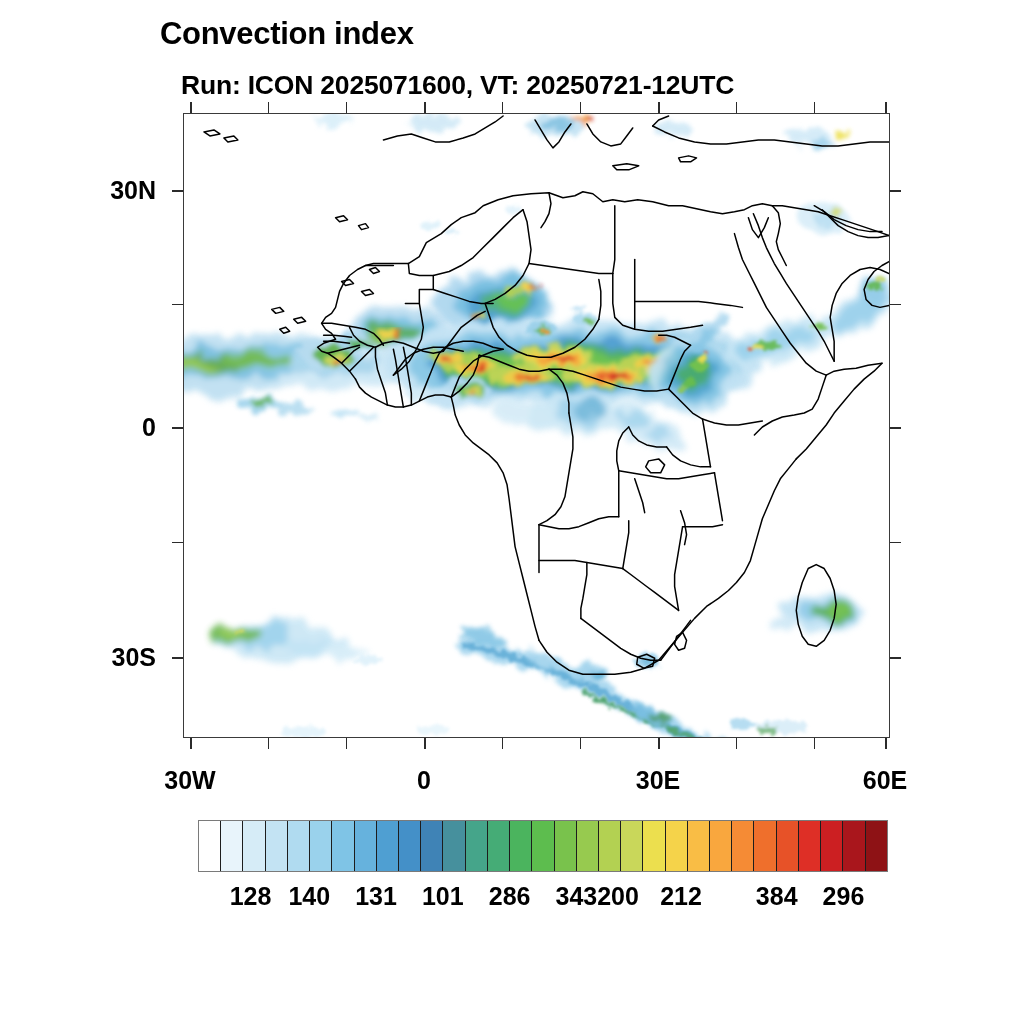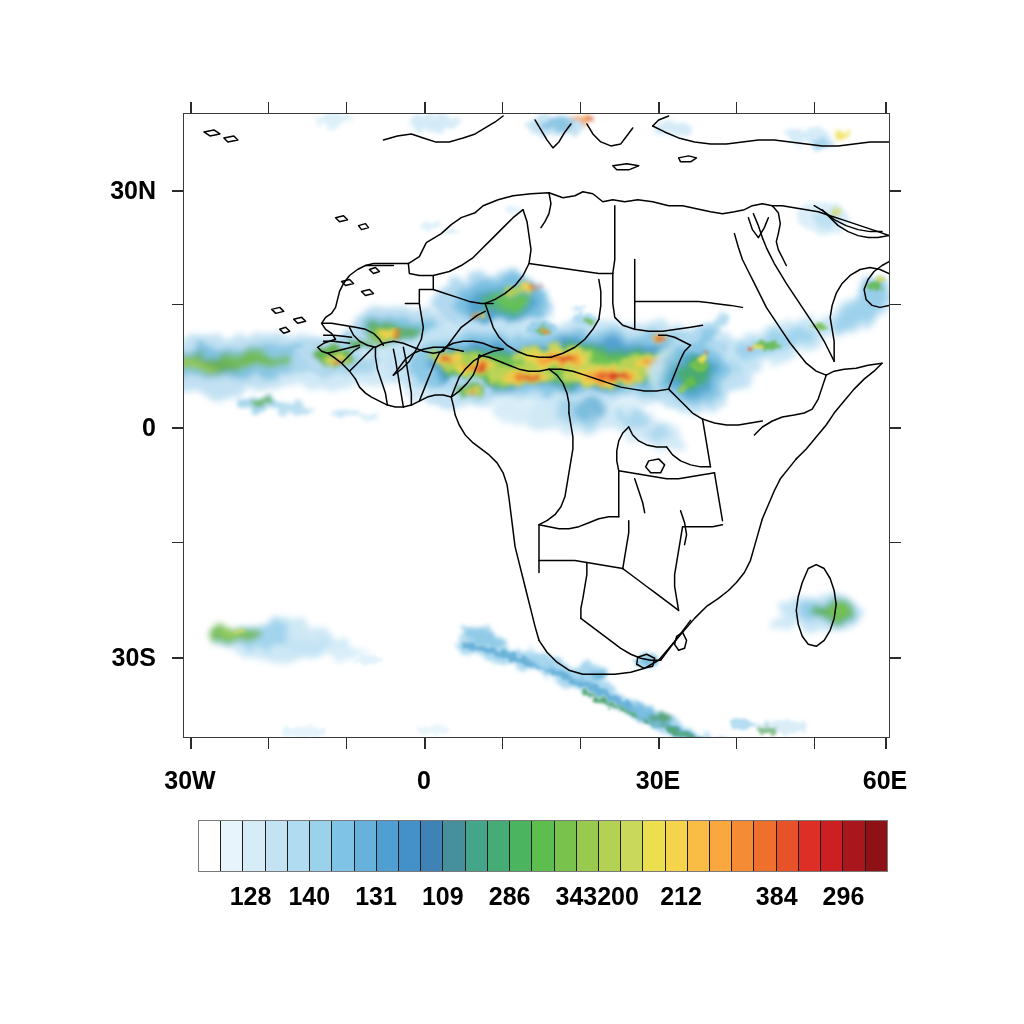"Convection index" div.title-main { html: none -> <div>Convection index</div> }
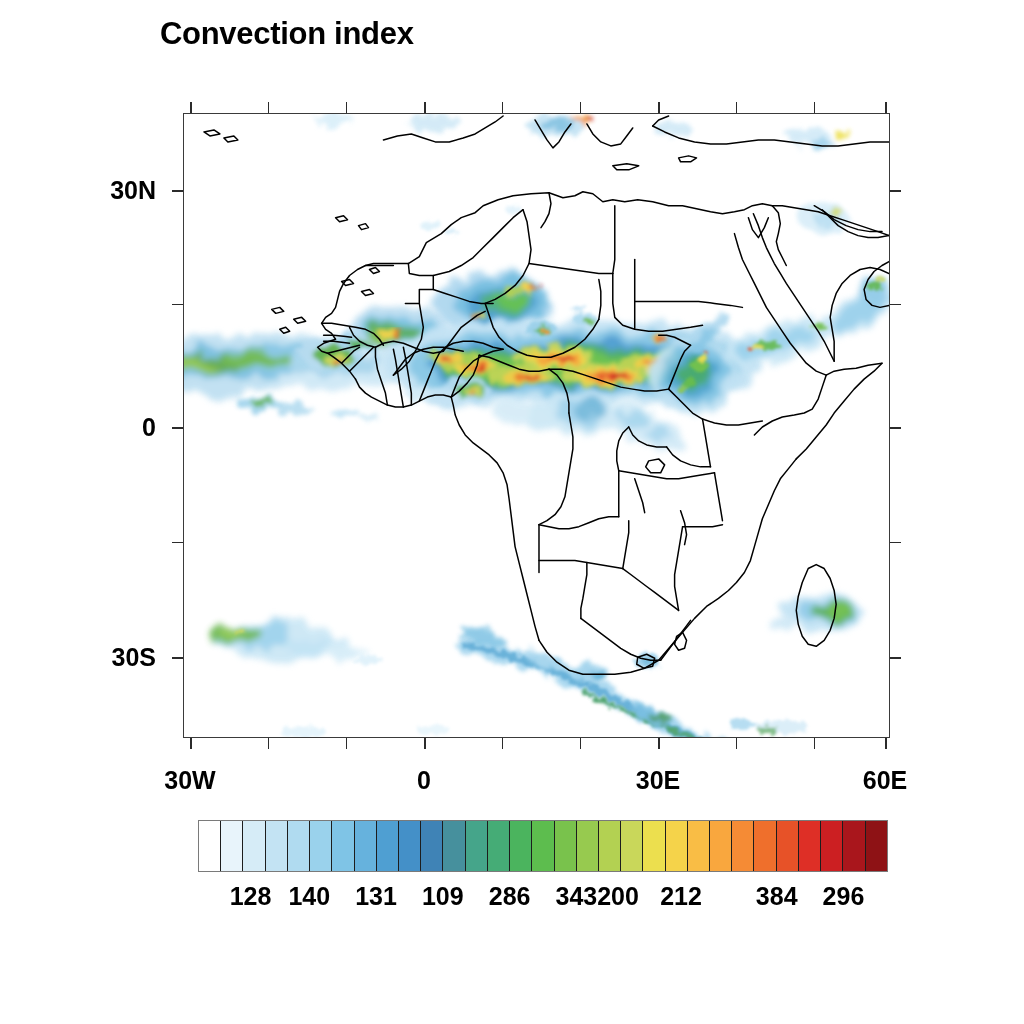"Run: ICON 2025071600, VT: 20250721-12UTC" div.title-sub { html: none -> <div>Run: ICON 2025071600, VT: 20250721-12UTC</div> }
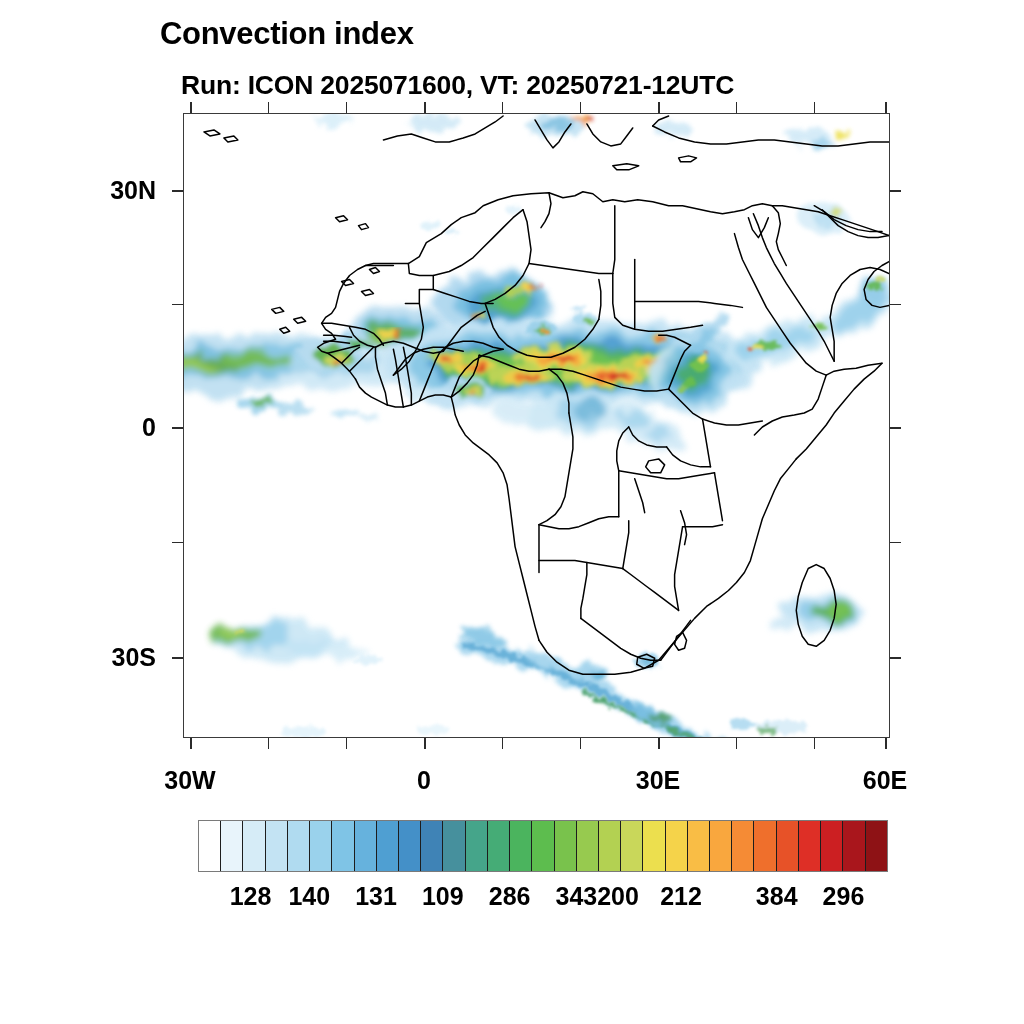"109" div.cb-label { text: 109 -> 101 }
